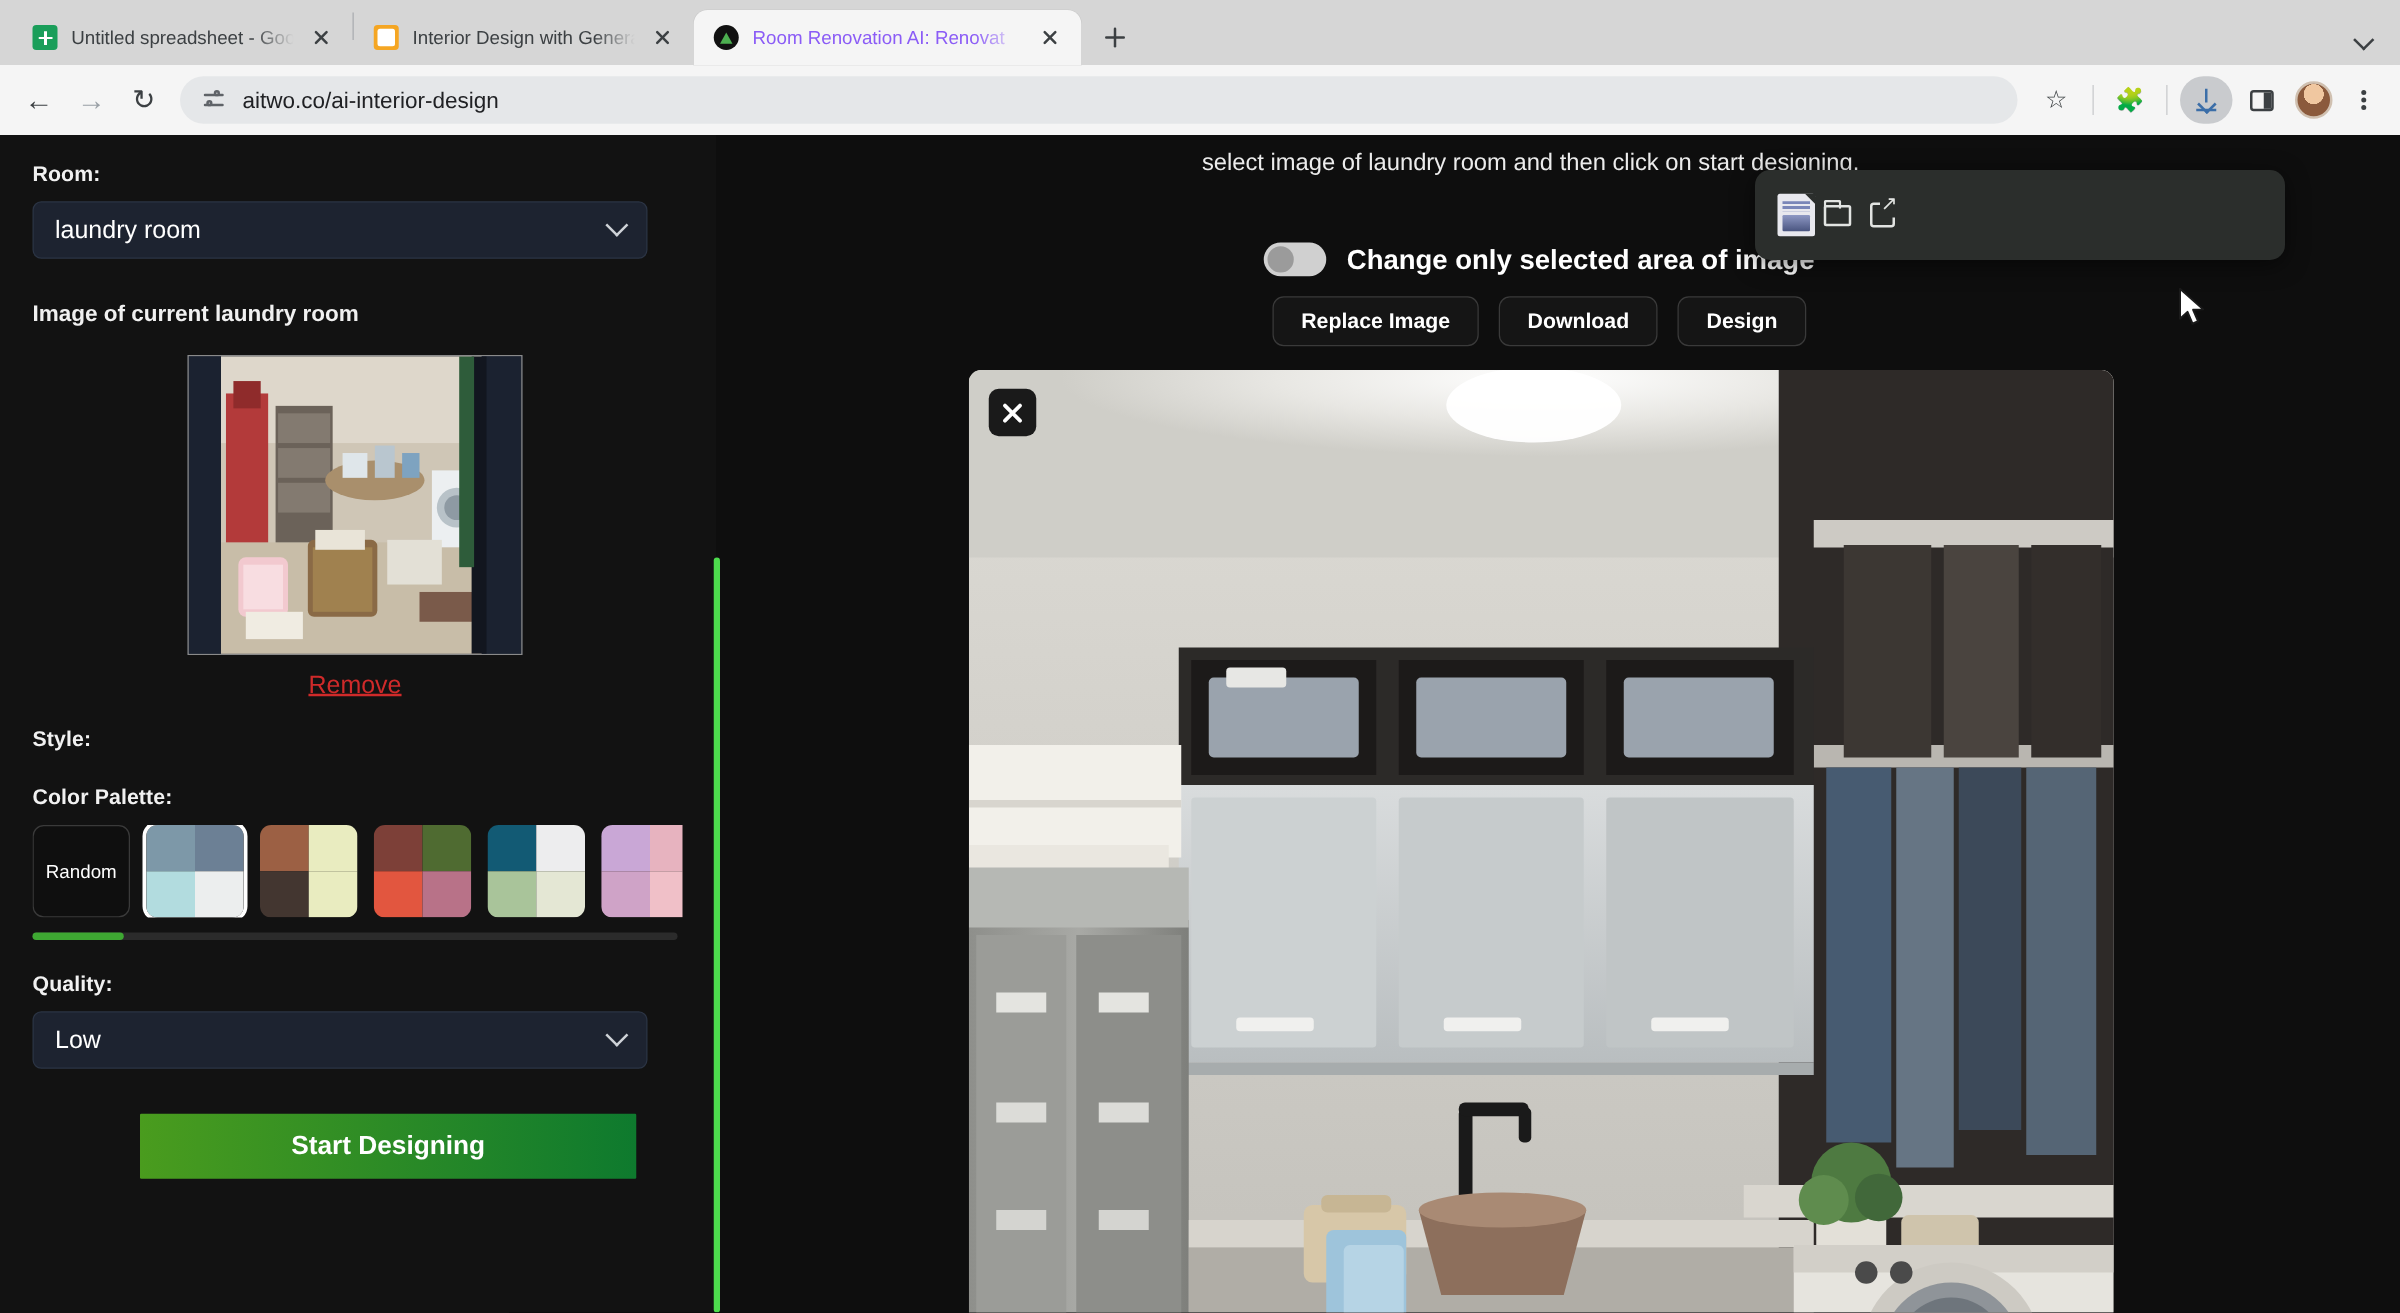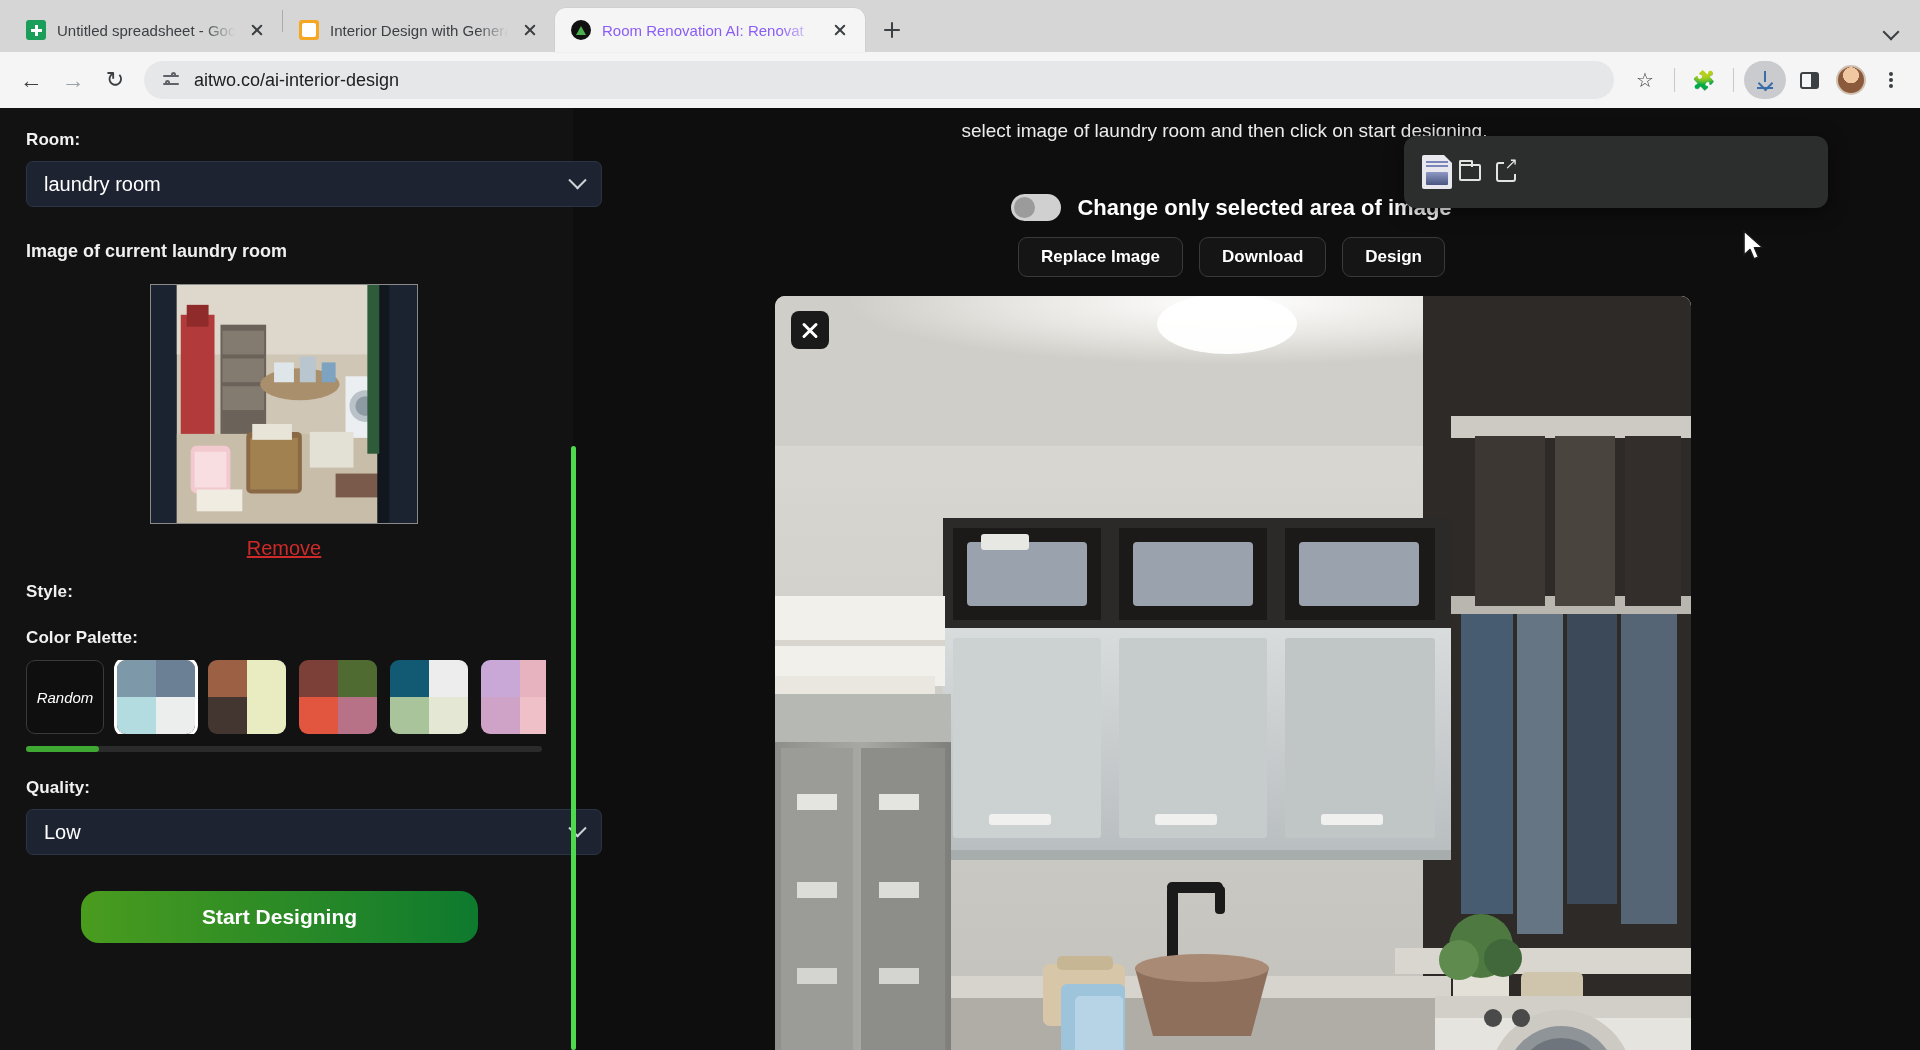"laundry room" .select-box { width: 576px -> 492px }
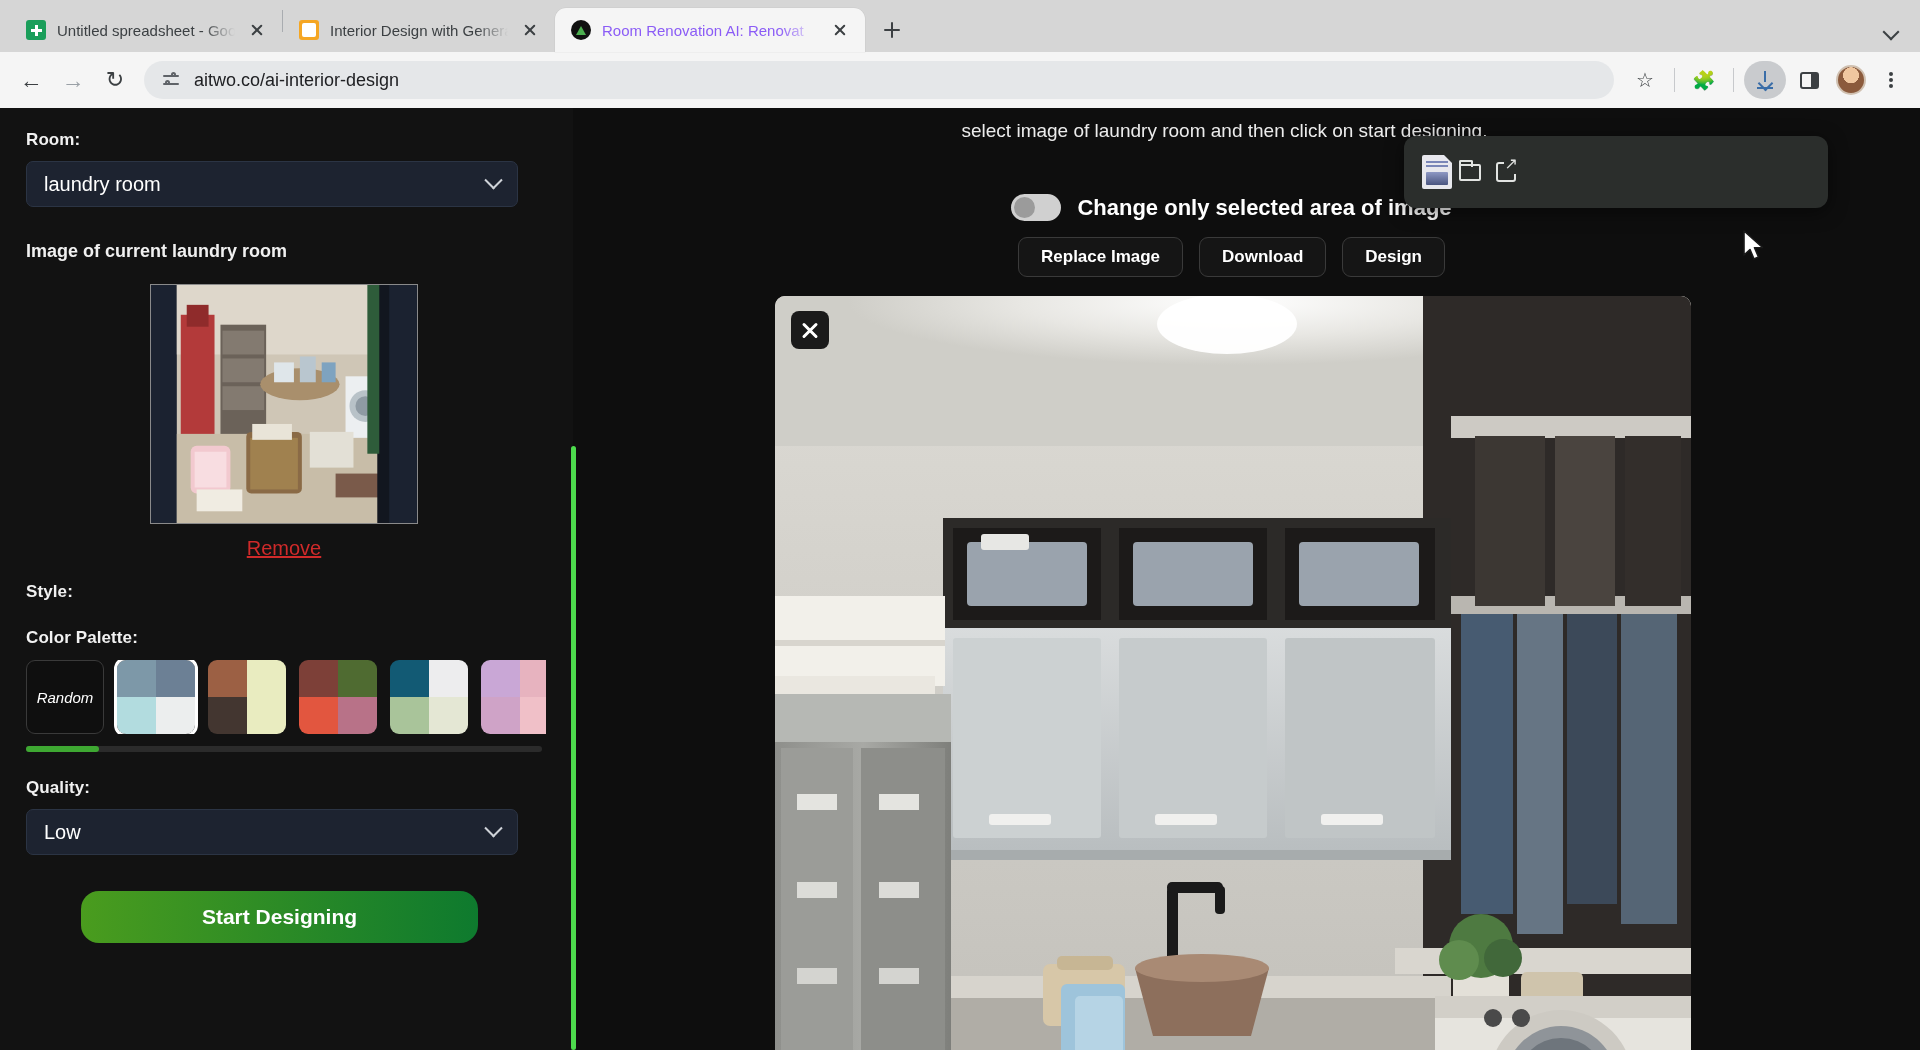"Random" .swatch { font-style: italic -> none }
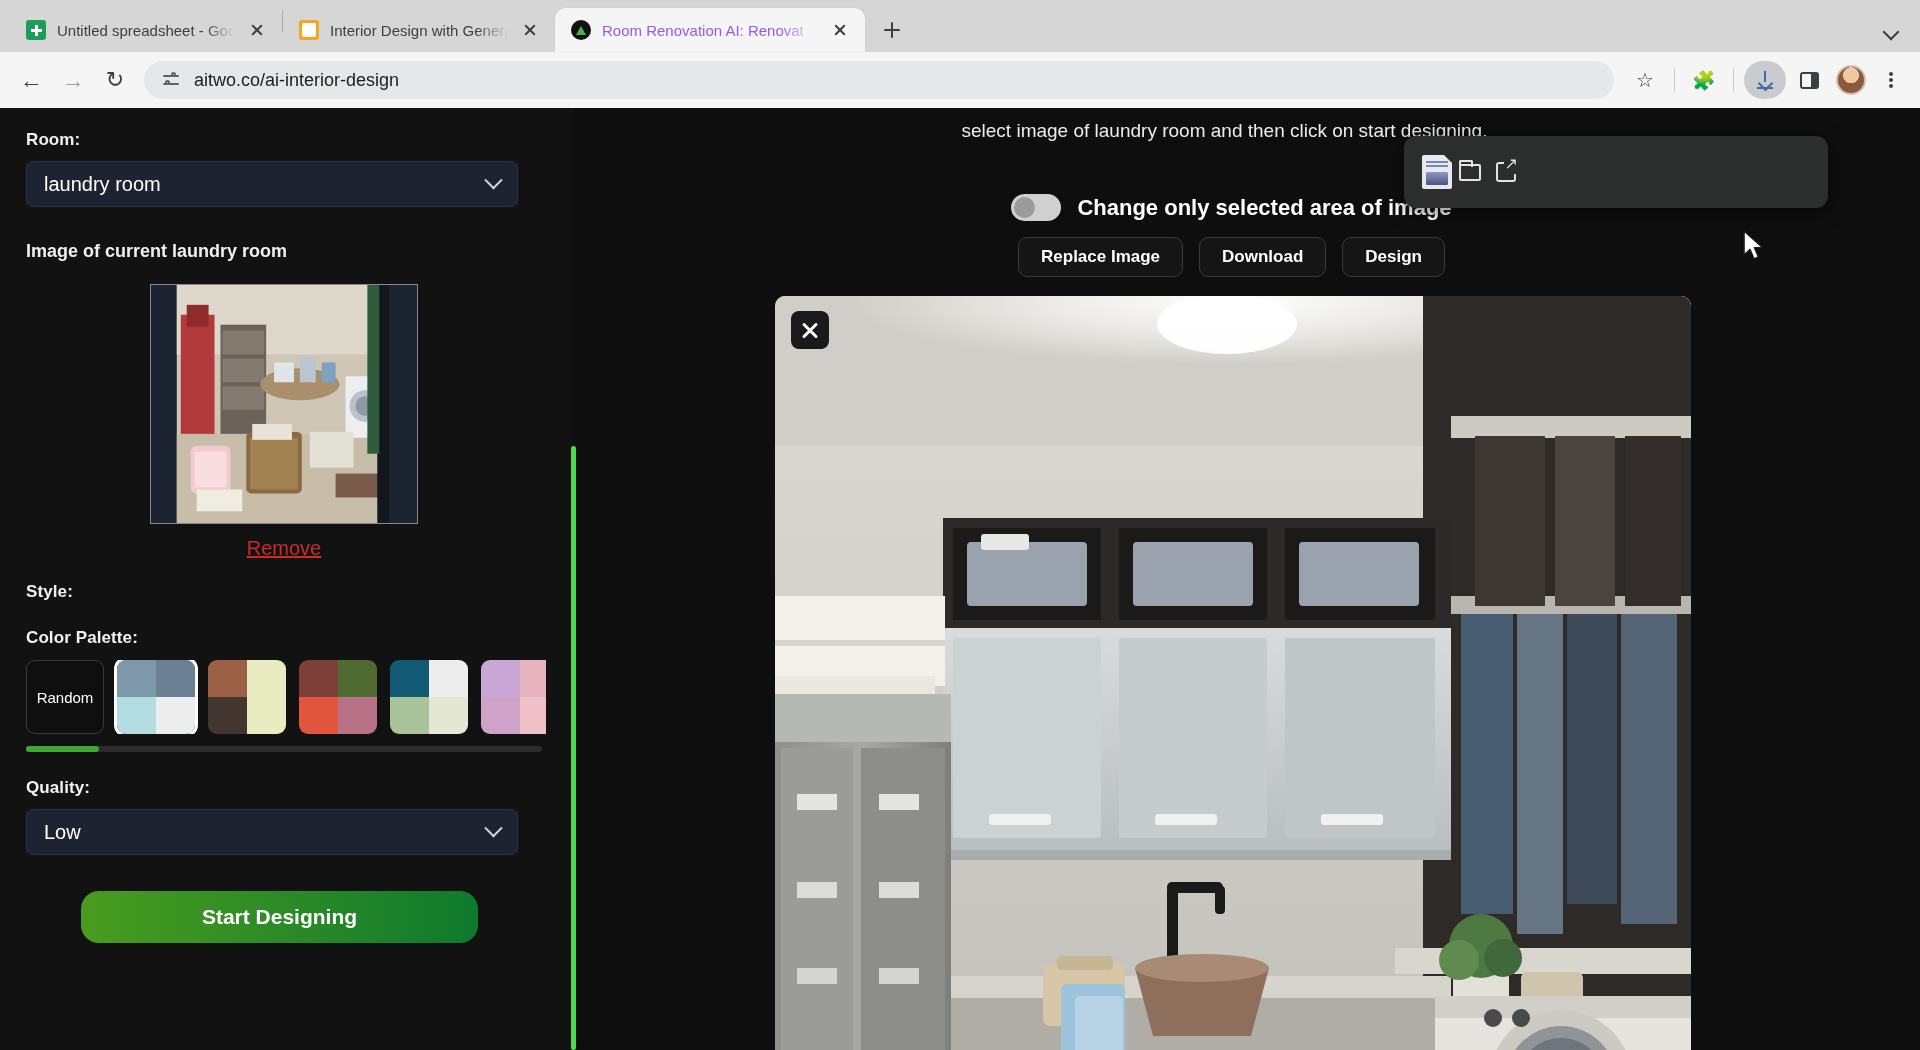"Start Designing" #start-btn { border-radius: 18px -> 1px; margin: 36px 0 0 55px -> 36px 0 0 86px }
